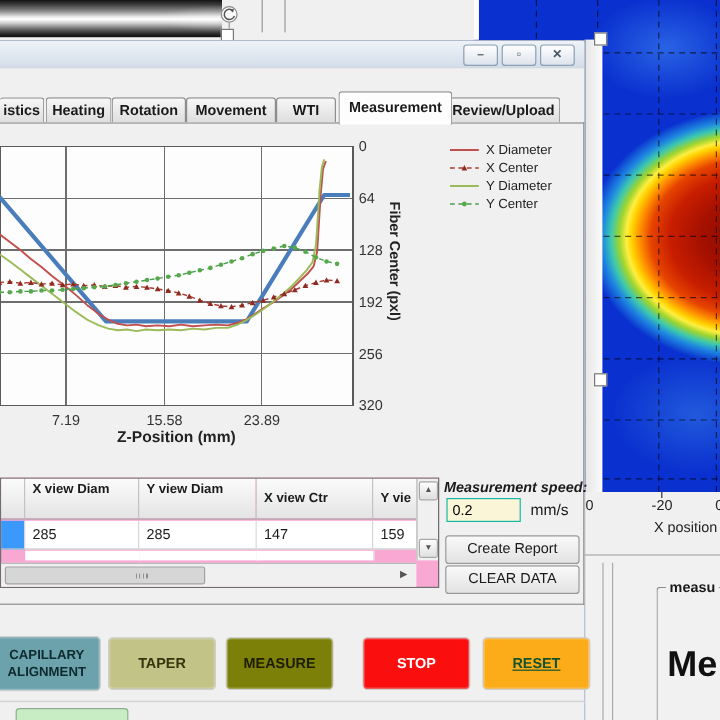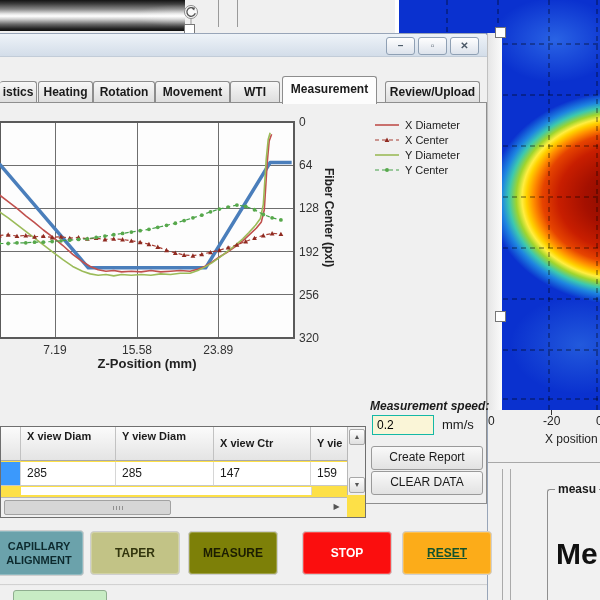"Review/Upload" div.tab { left: 385px -> 372px }
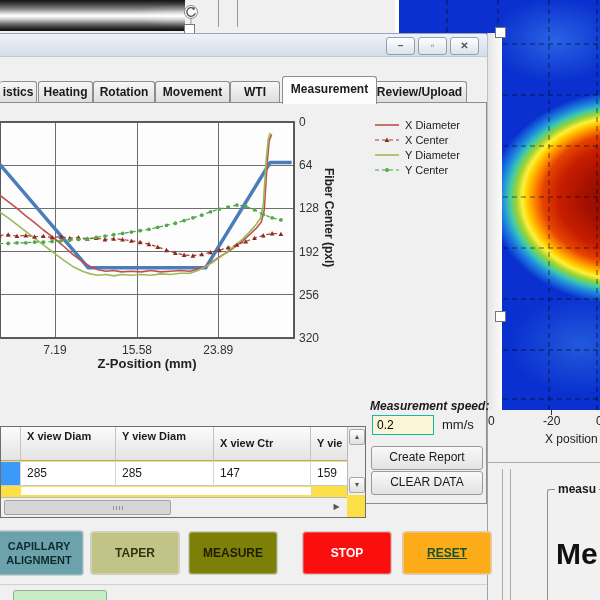"X view Diam" #dtable { background: #fde047 -> #f9a8d4; margin-top: 28px -> none }
